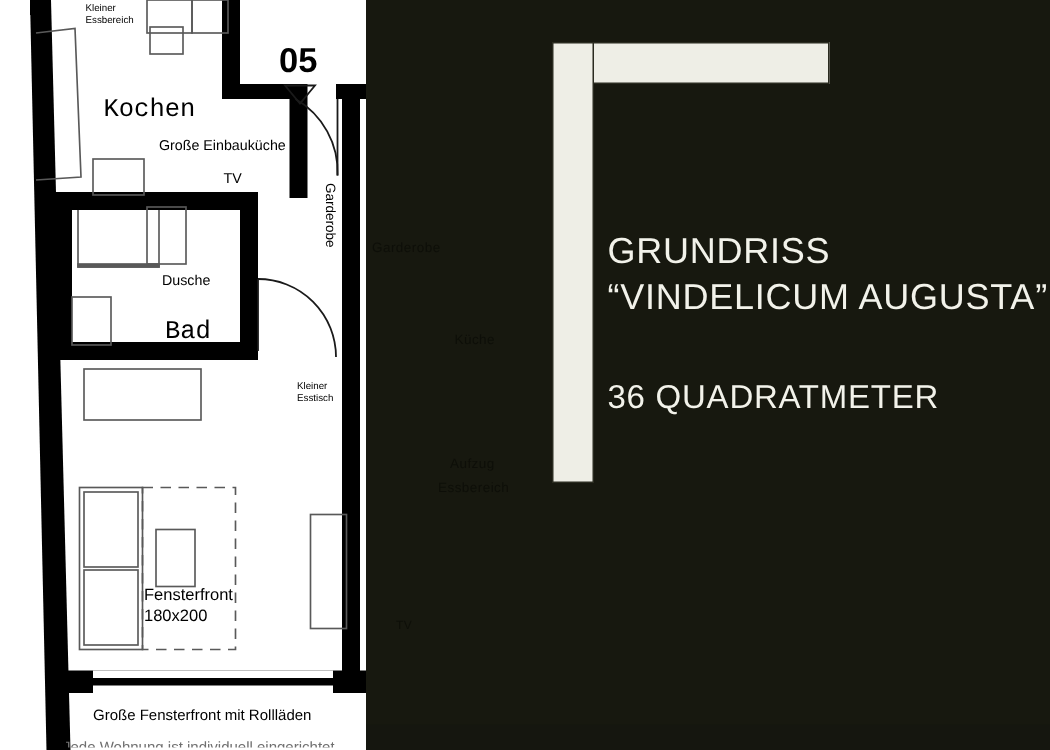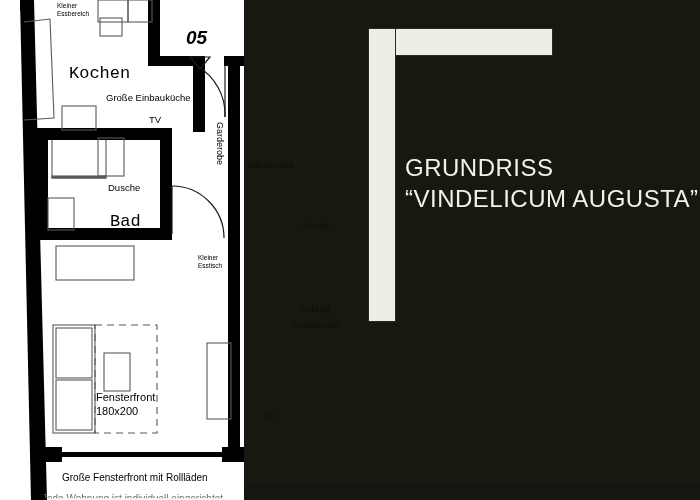"05" .lbl-num { font-size: 19px -> 23px; font-style: italic -> none }
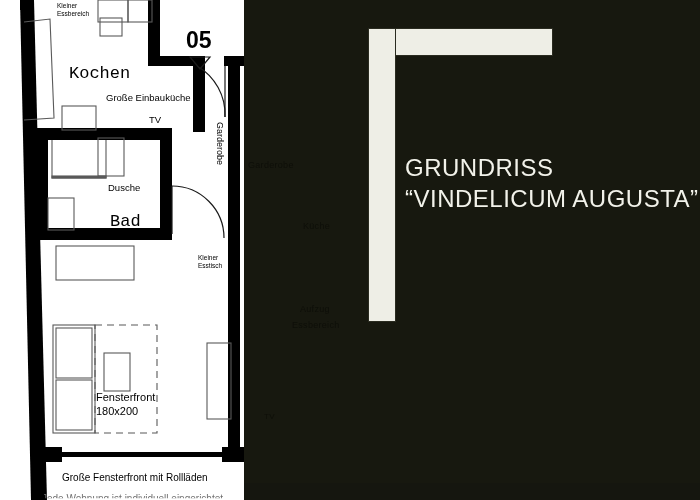"36 QUADRATMETER" div.t-area { html: none -> <div>36 QUADRATMETER</div> }
